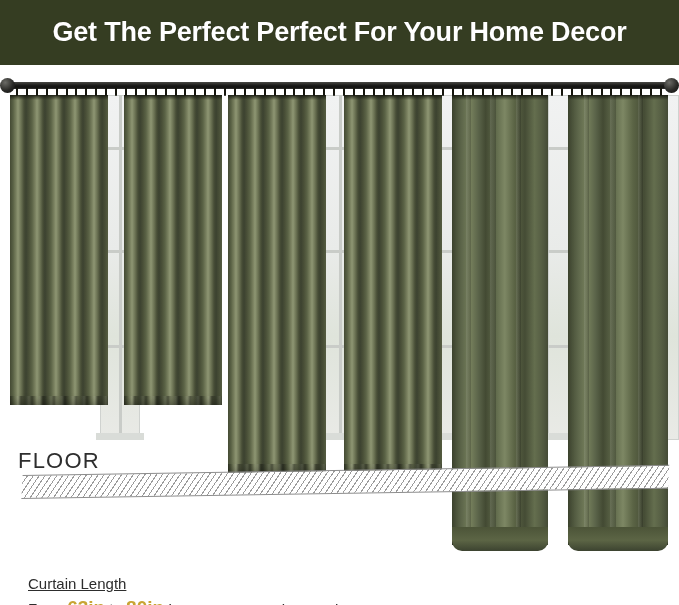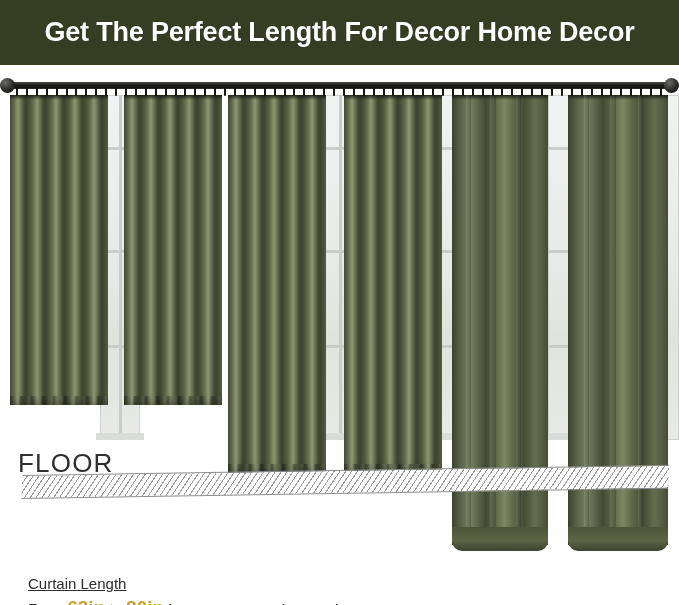"Get The Perfect Length For" div { text: Length For Decor -> Perfect For Your }
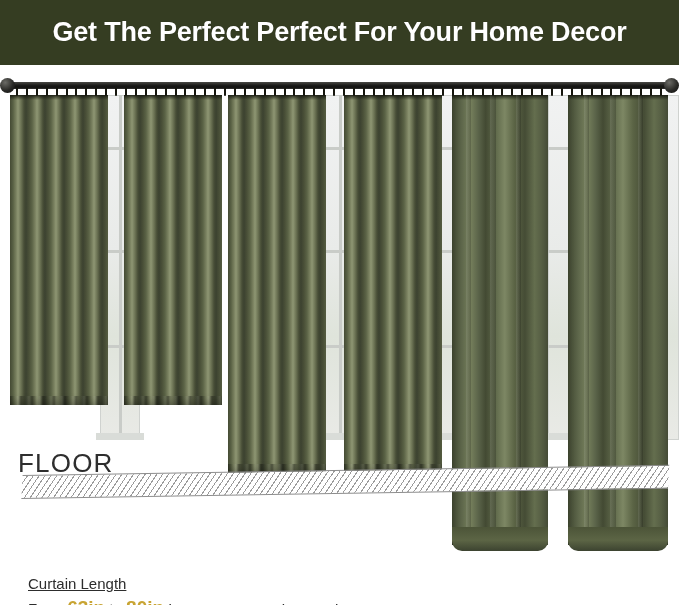"FLOOR" #floor-label { font-size: 26px -> 22px }
